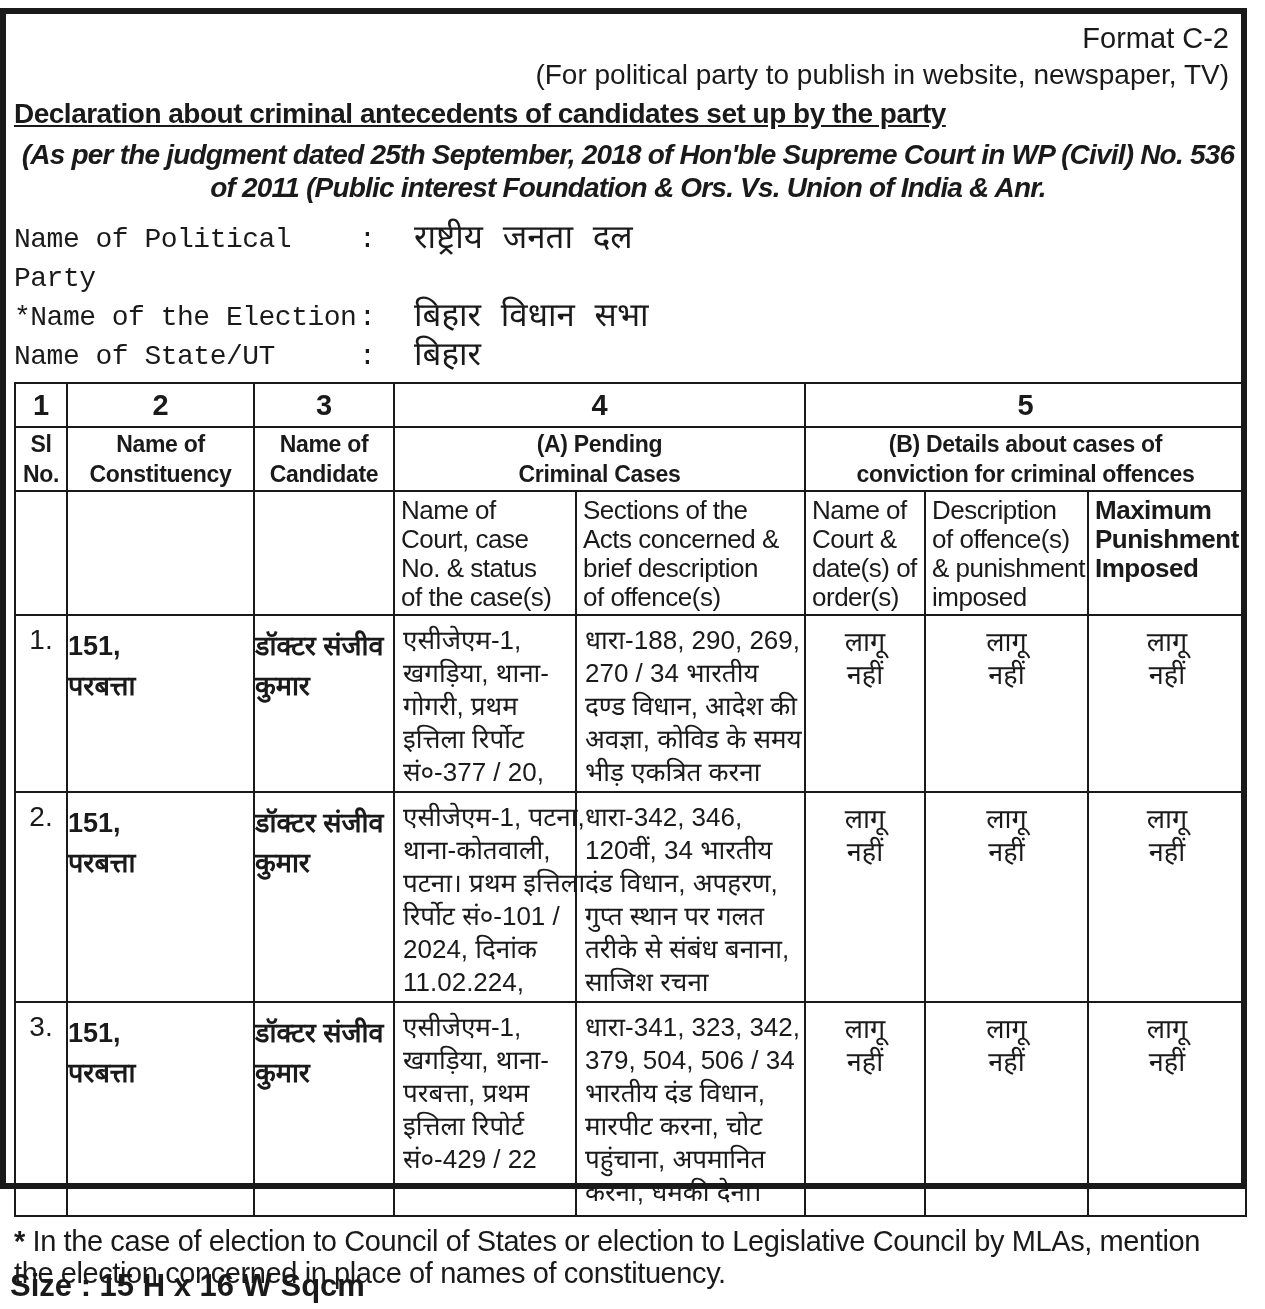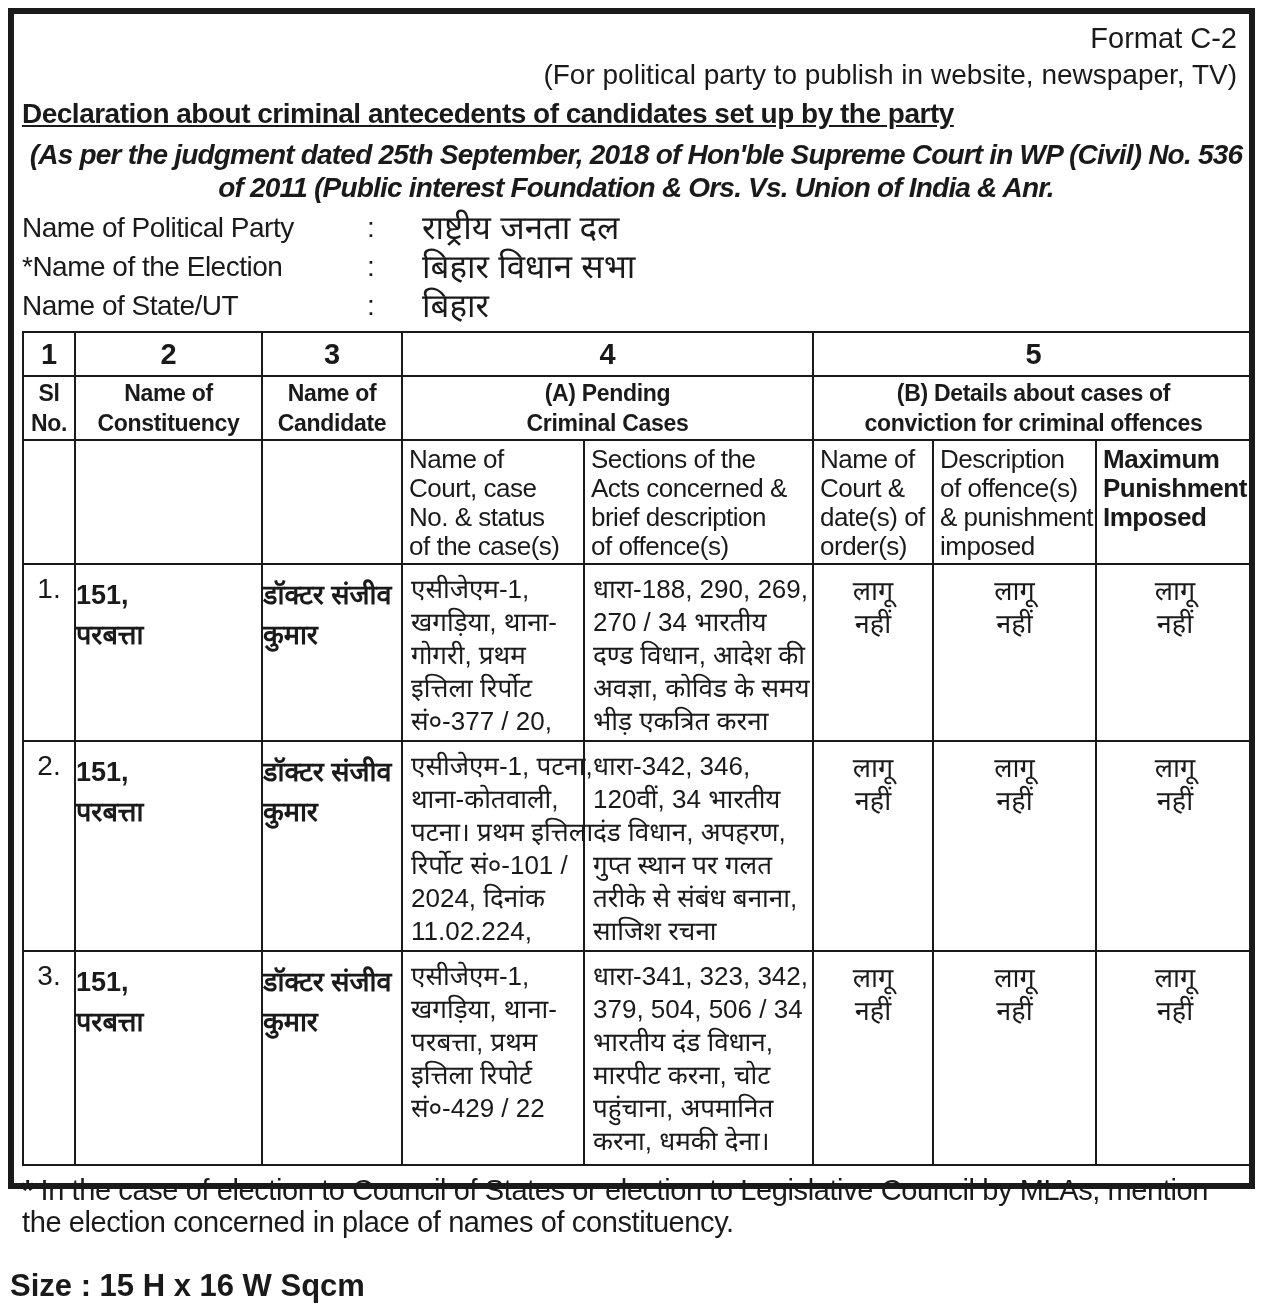"Format C-2" .doc-box { left: 8px -> 0 }
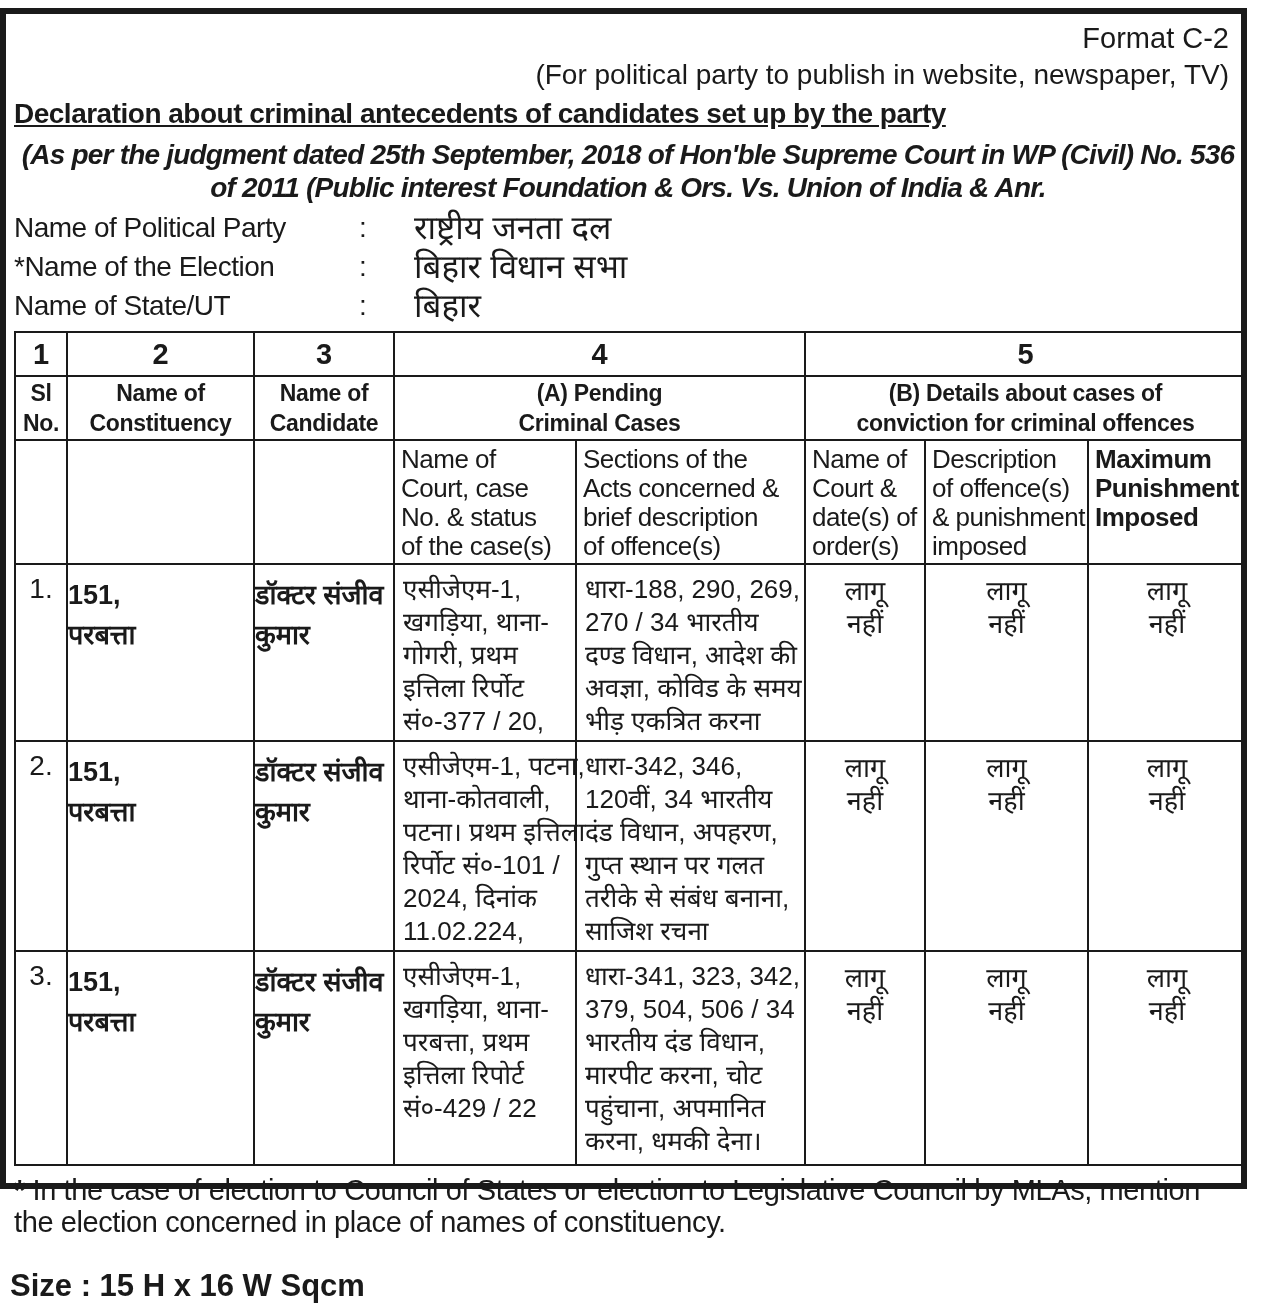"Name of Political Party" .fields { font-family: none -> Liberation Mono, monospace; margin-top: 4px -> 16px }
